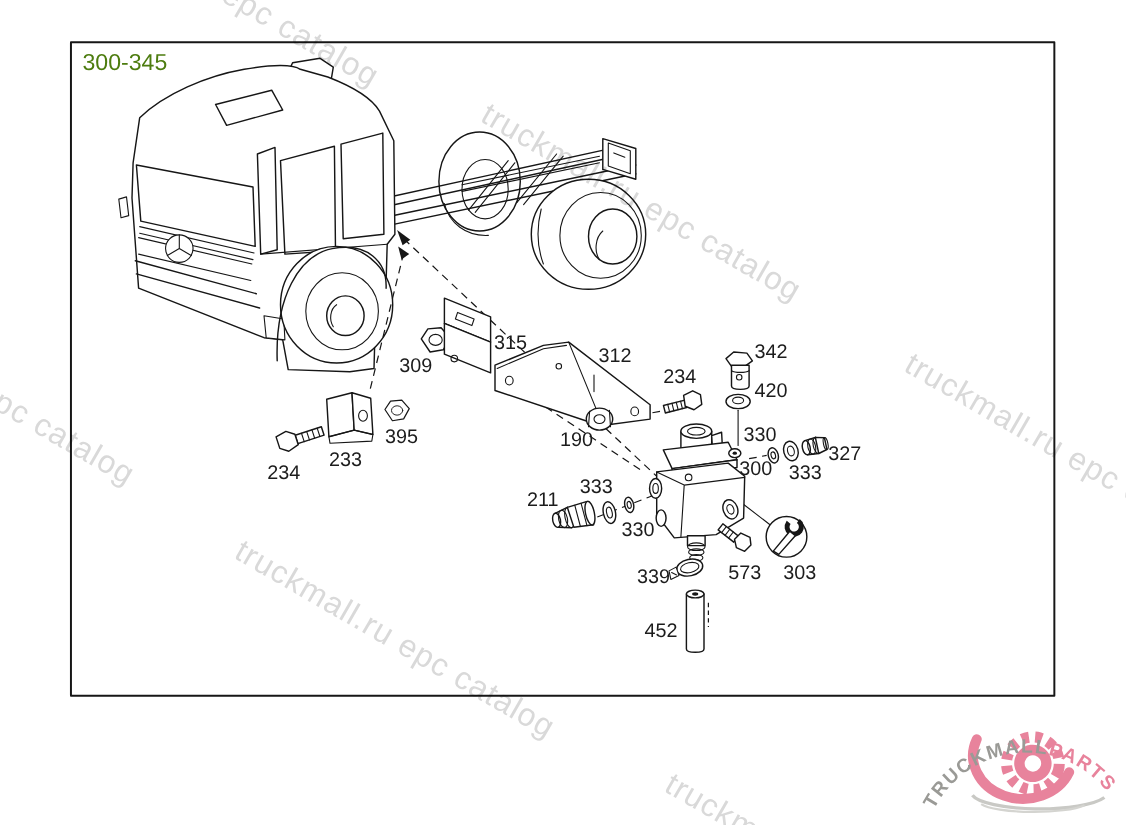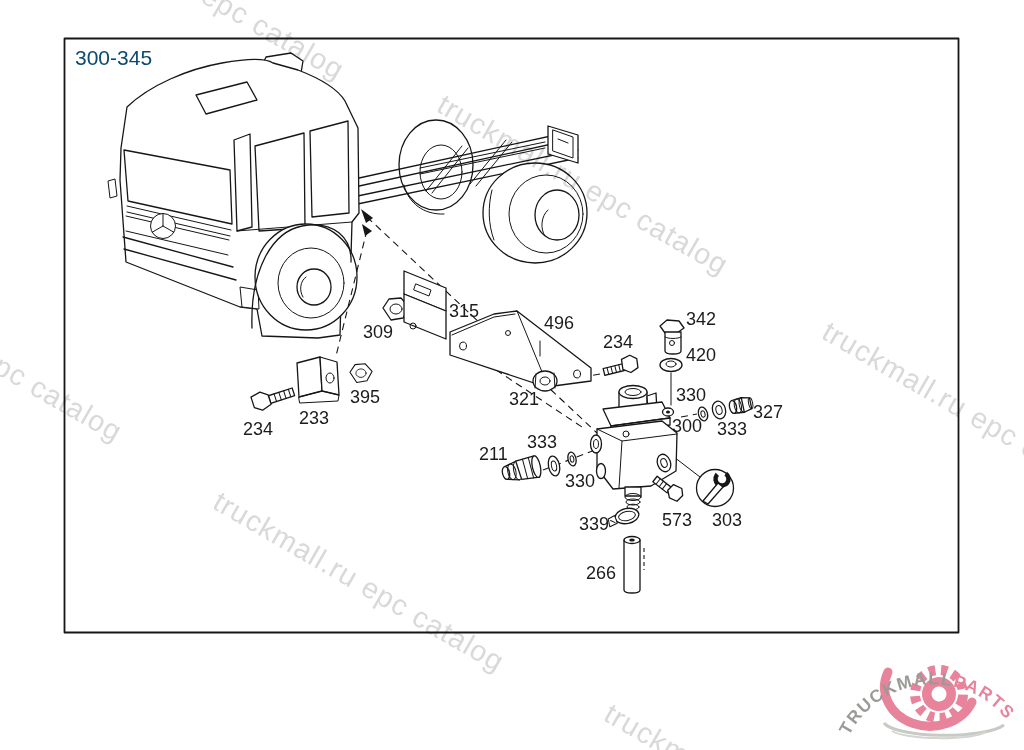"300-345" .dtitle { color: #0c4a6e -> #4d7c0f }
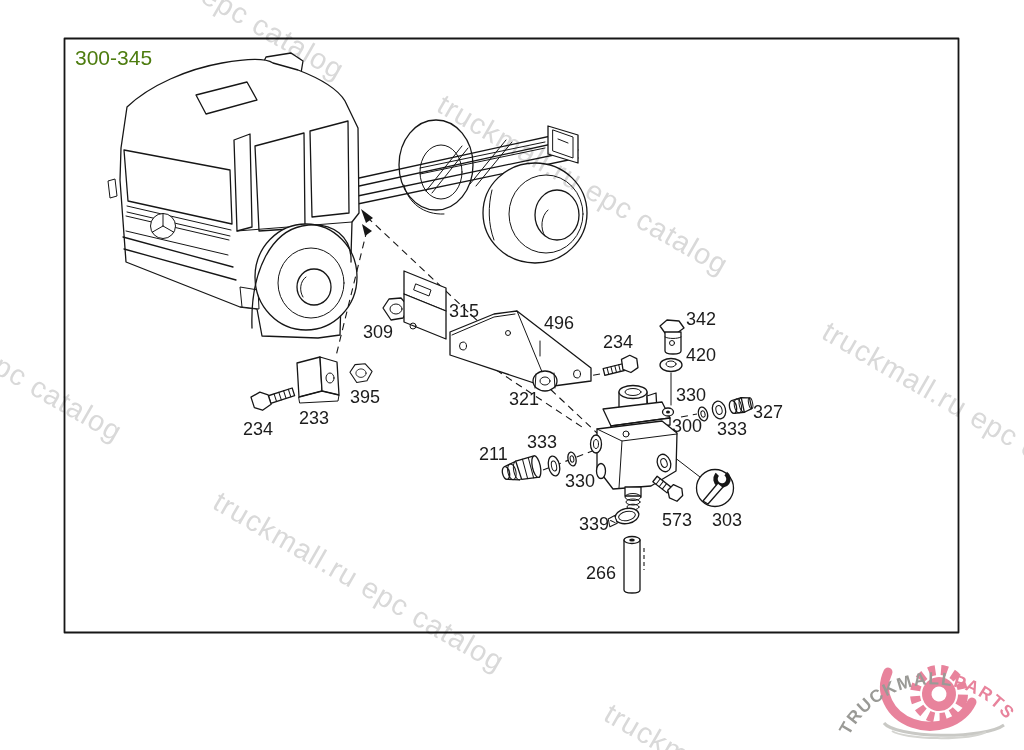"496" span.plabel { text: 496 -> 312 }
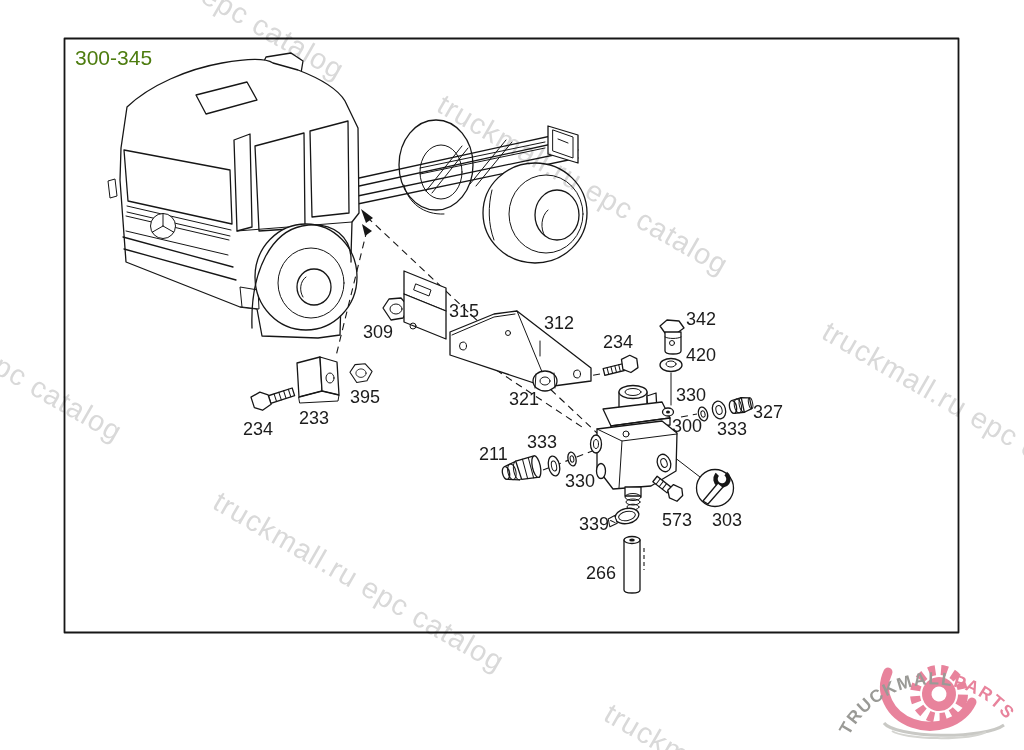"321" span.plabel { text: 321 -> 190 }
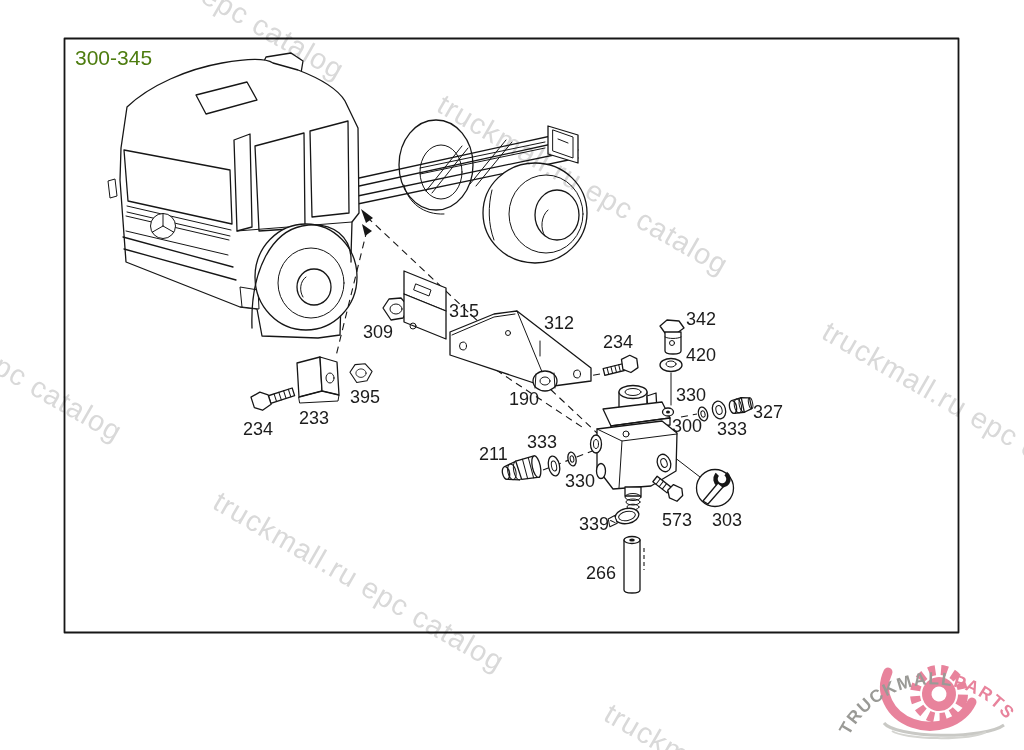"266" span.plabel { text: 266 -> 452 }
